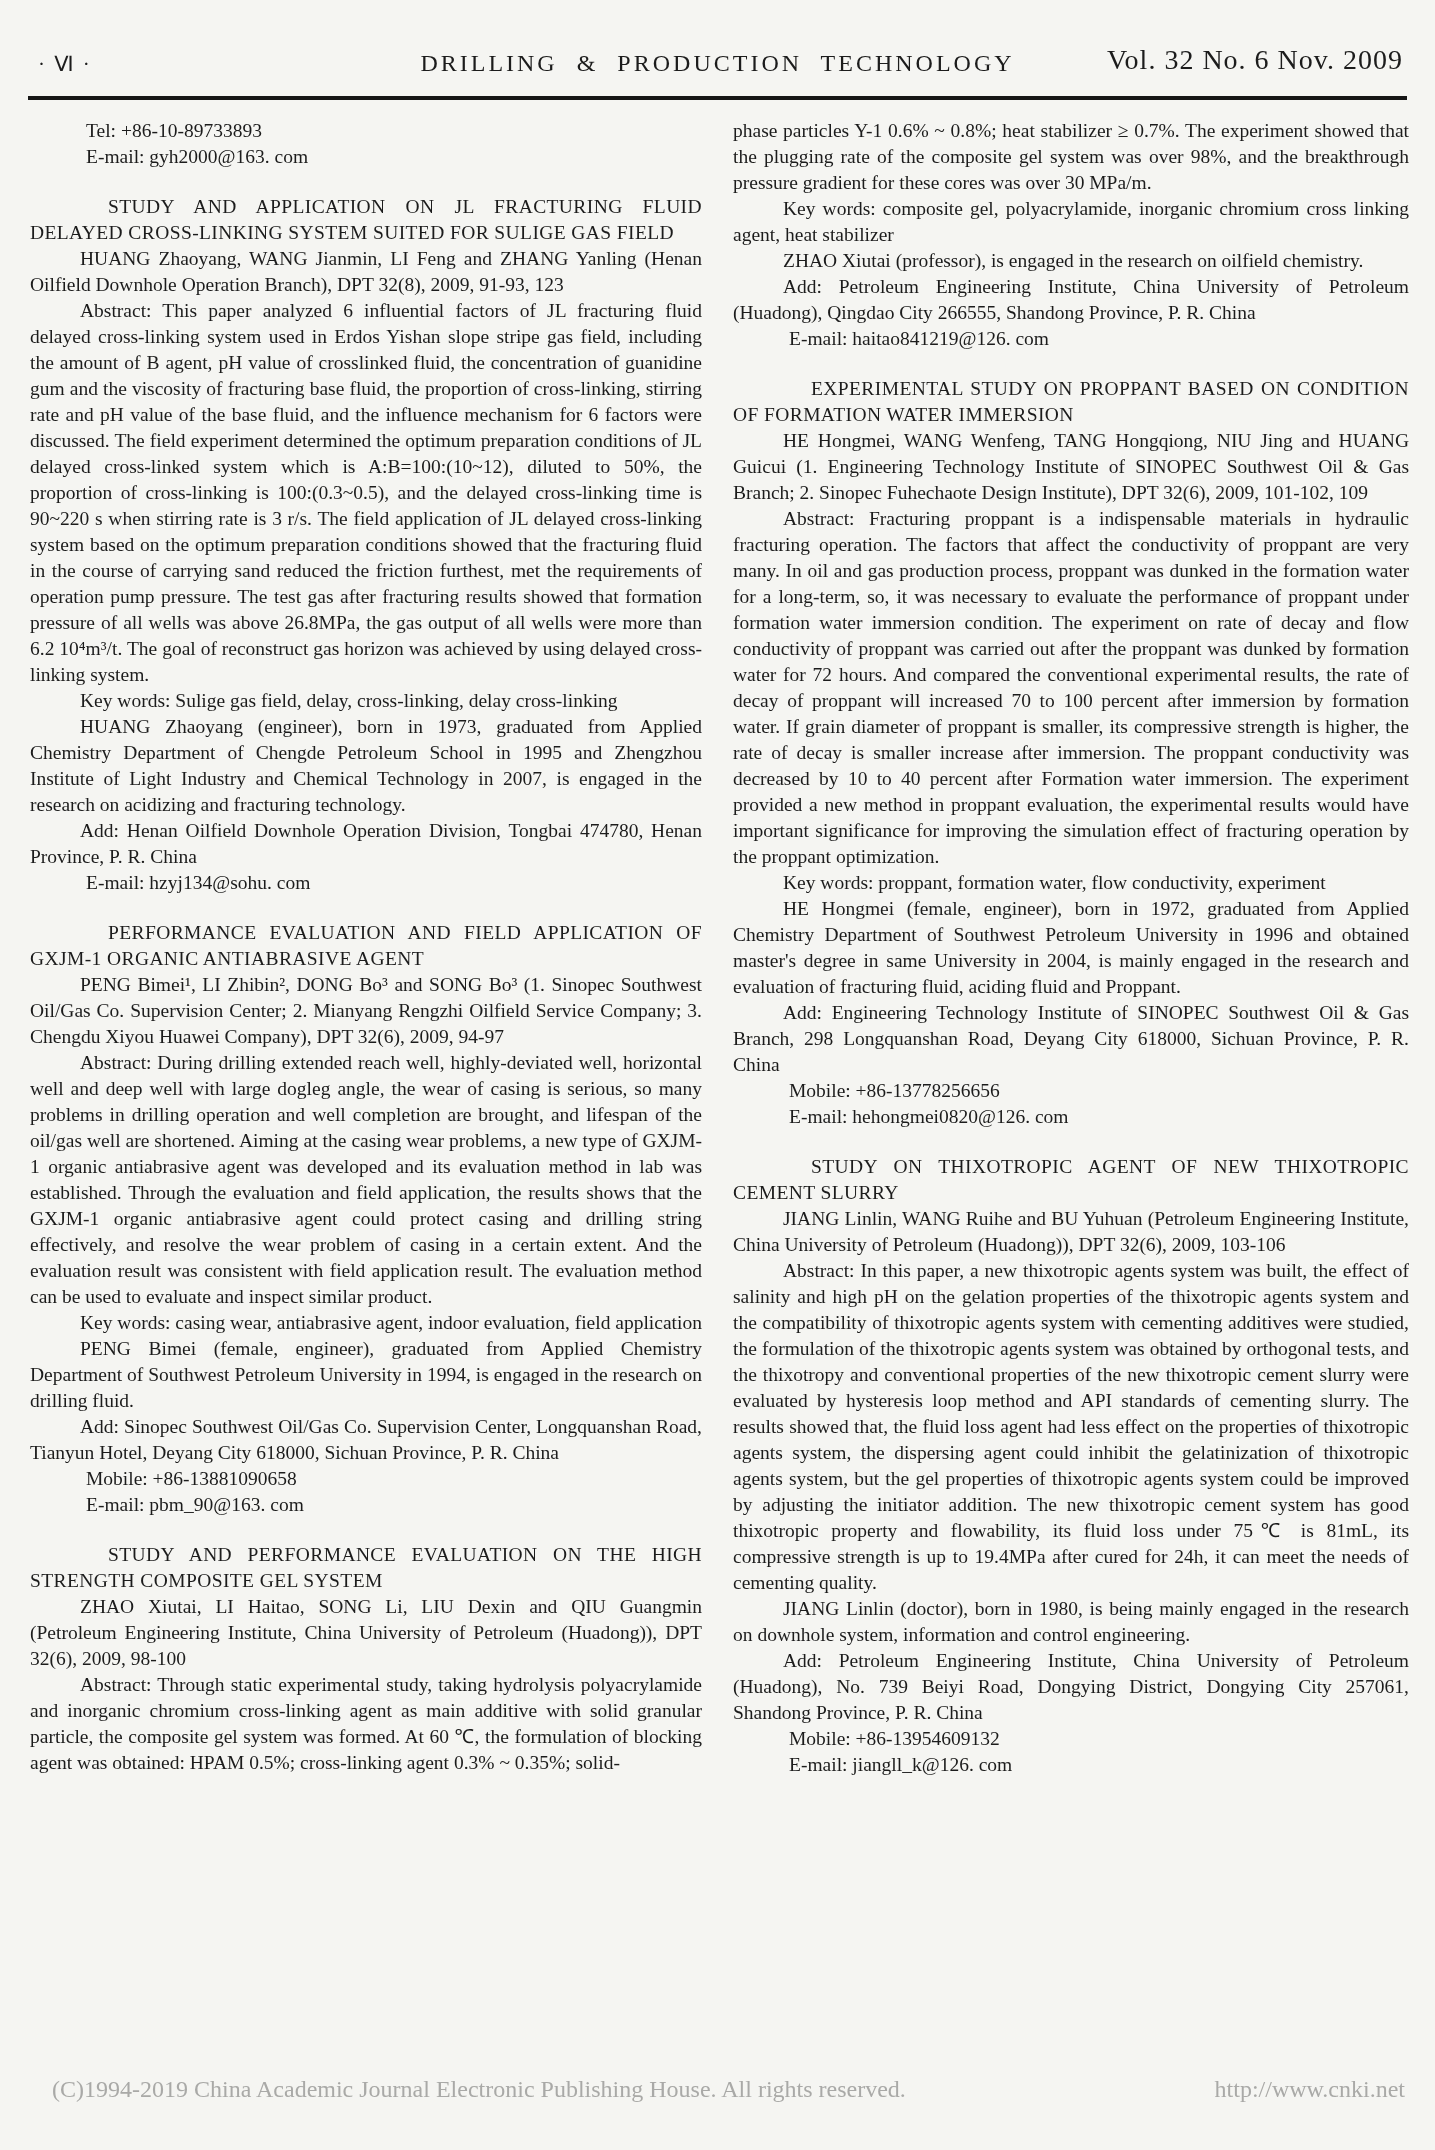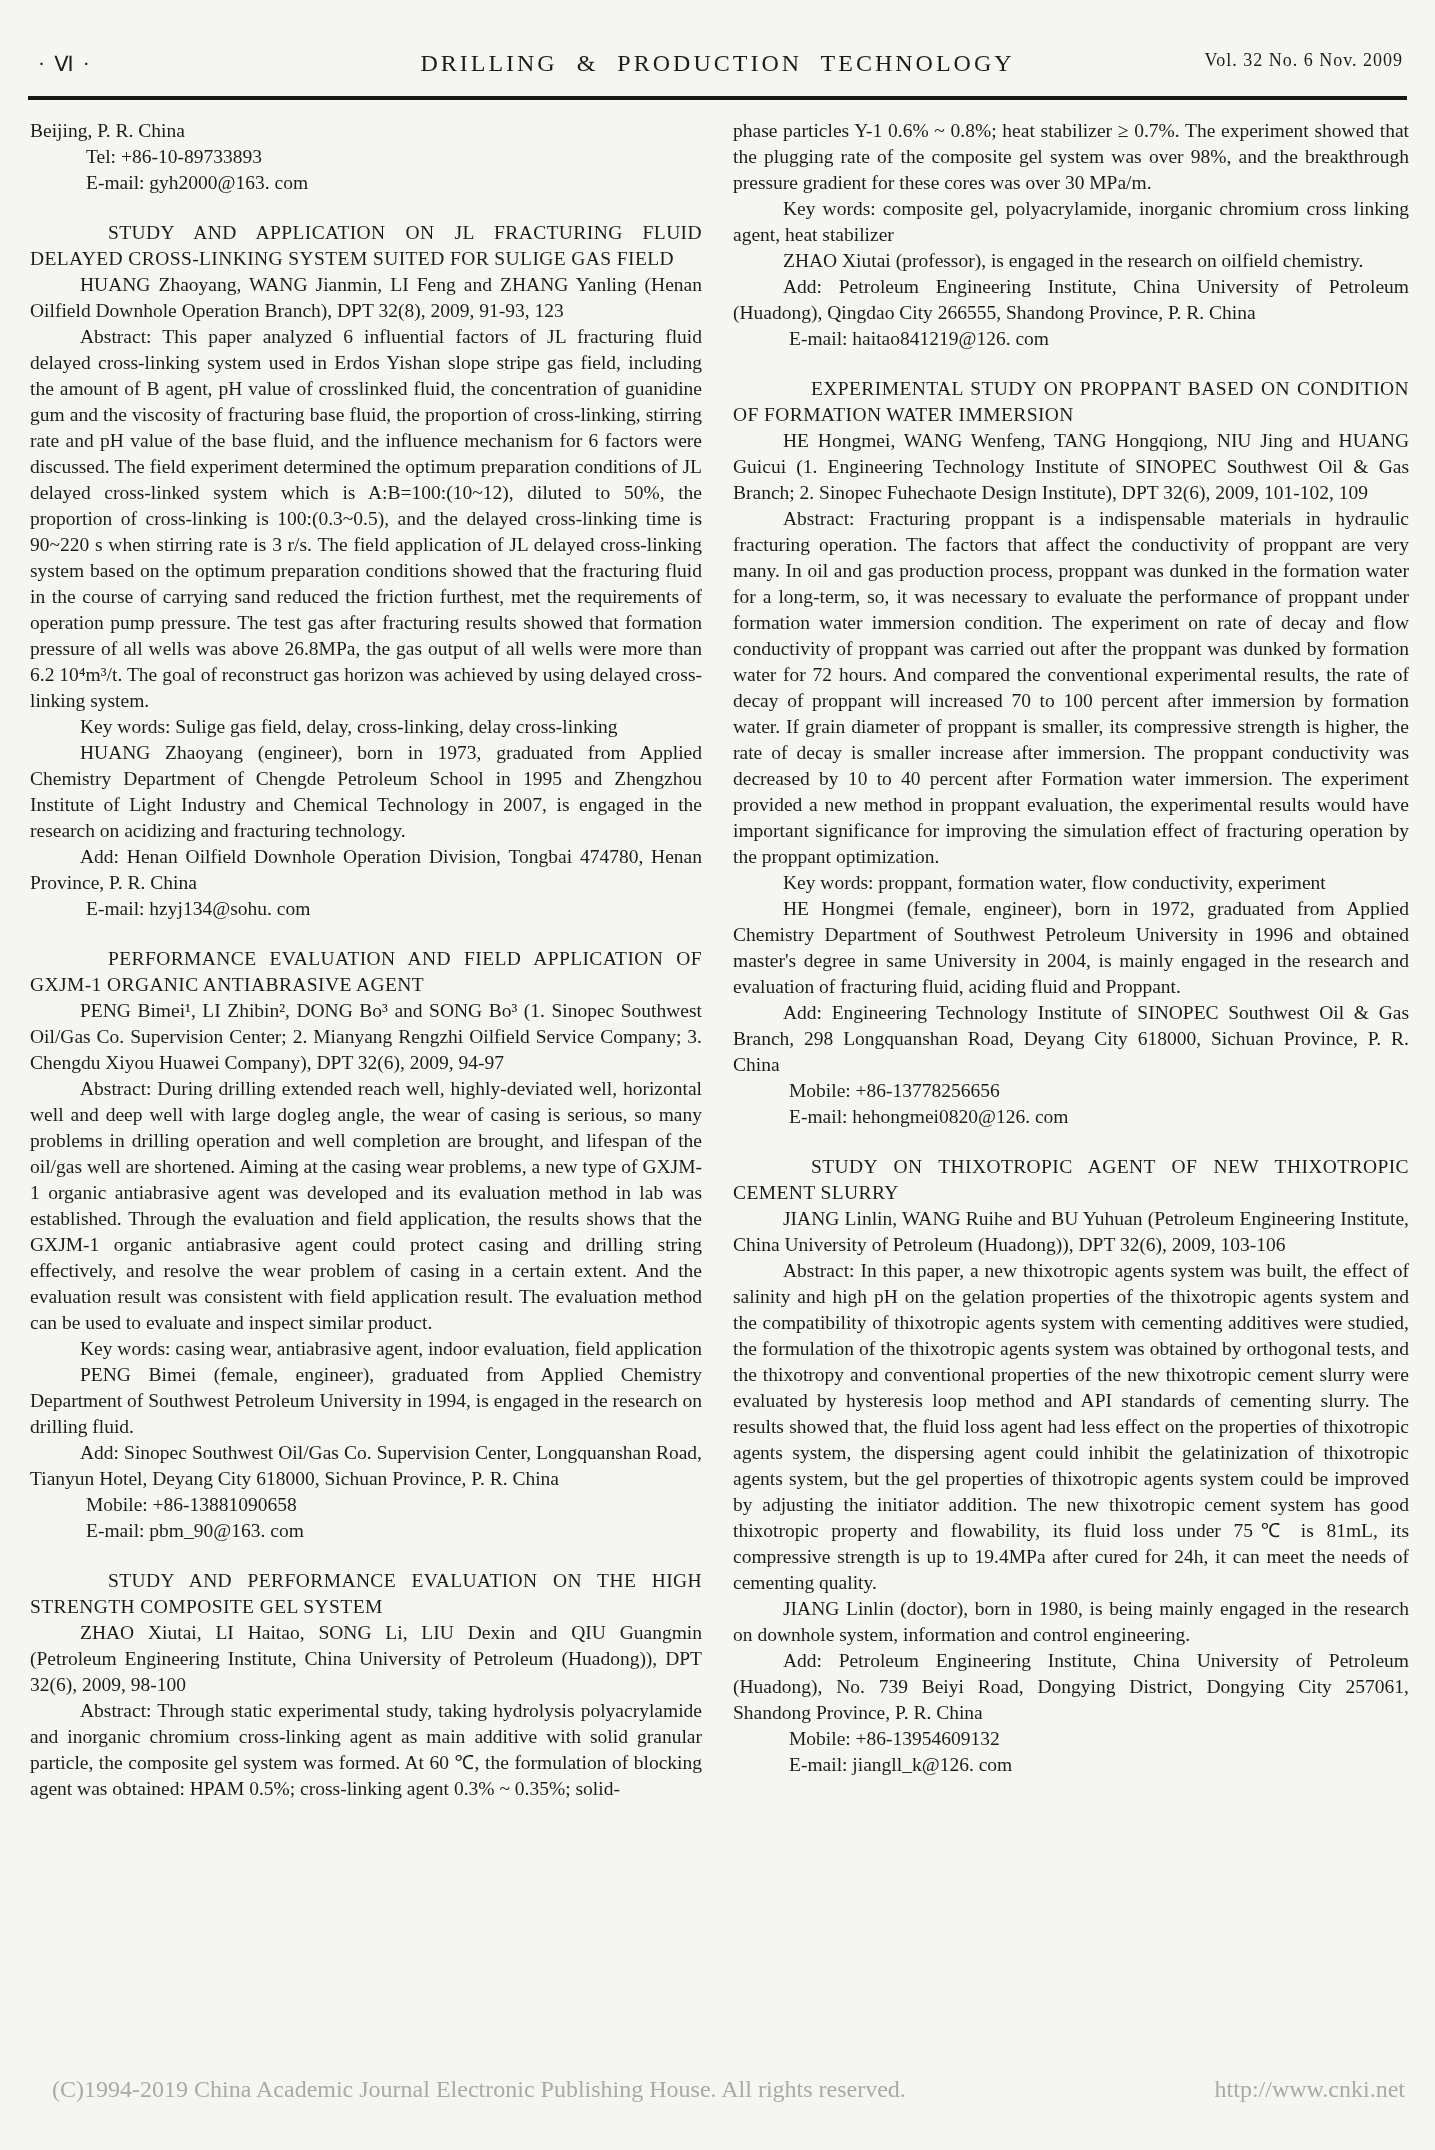"Vol. 32 No. 6 Nov." .hdr-vol { font-size: 18px -> 28px; top: 50px -> 44px }
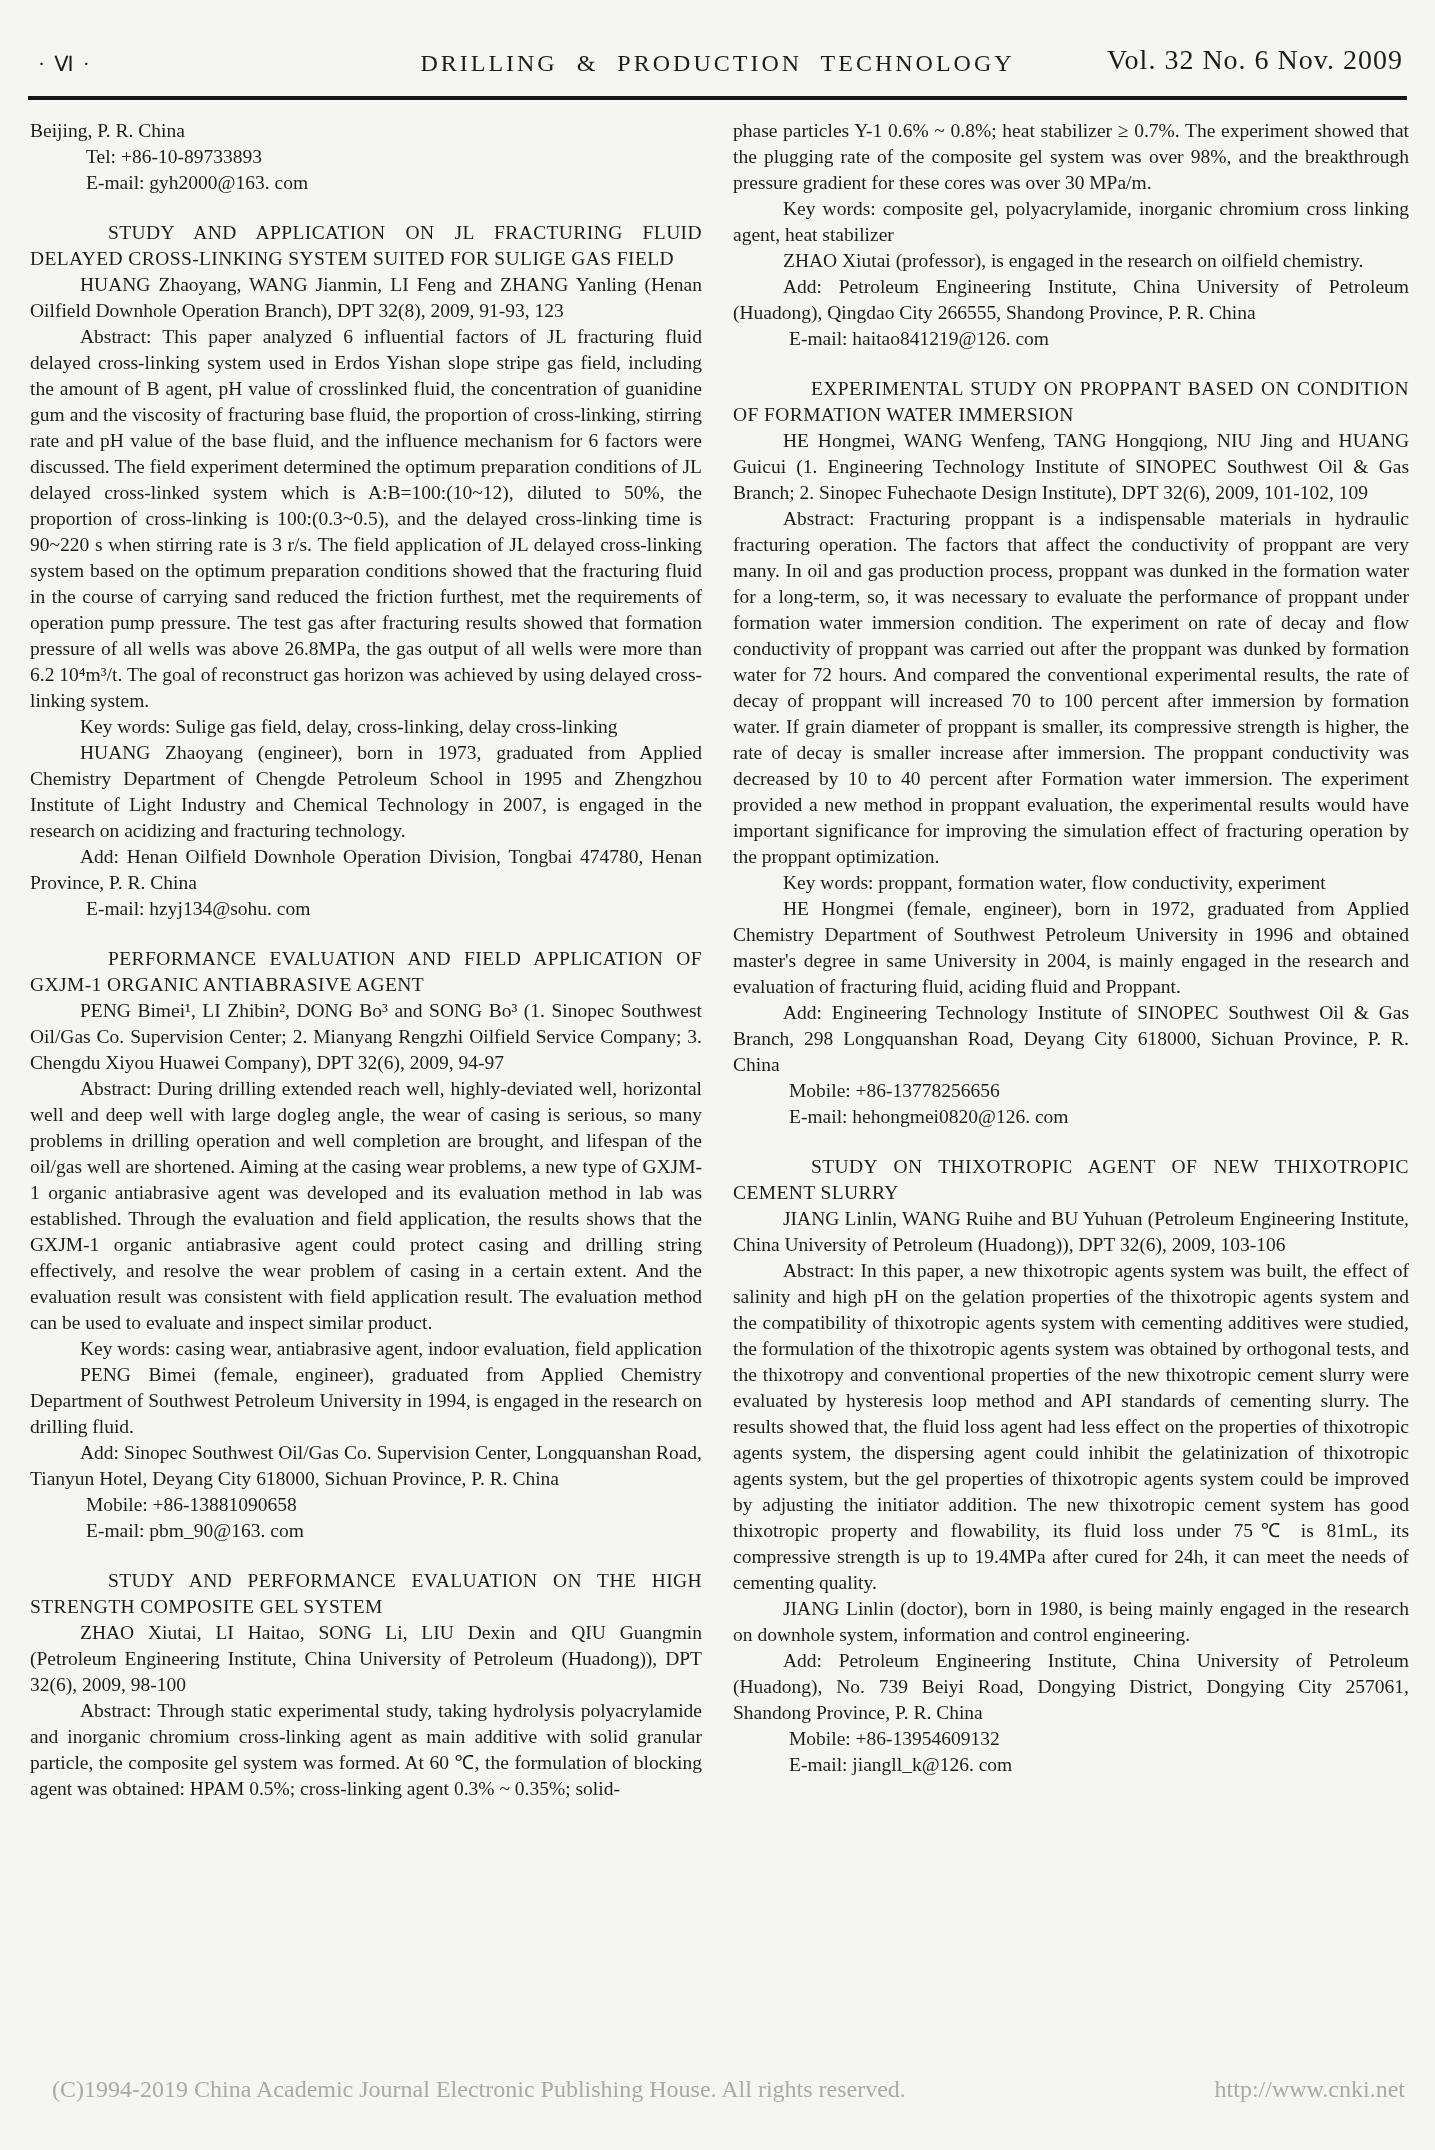"Beijing, P. R. China" p.blk { html: <p>Beijing, P. R. China</p> -> none }
